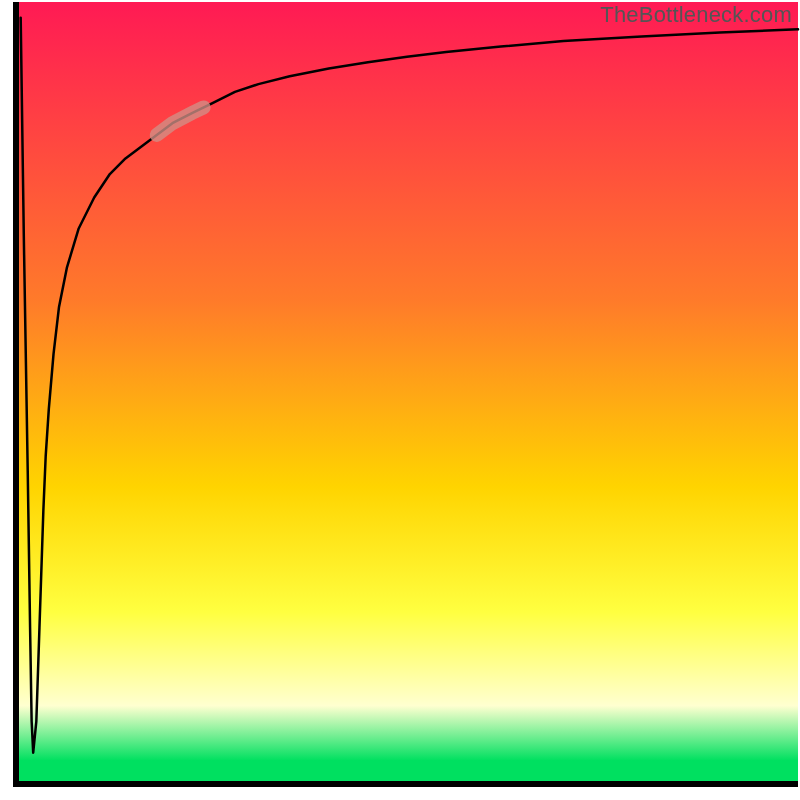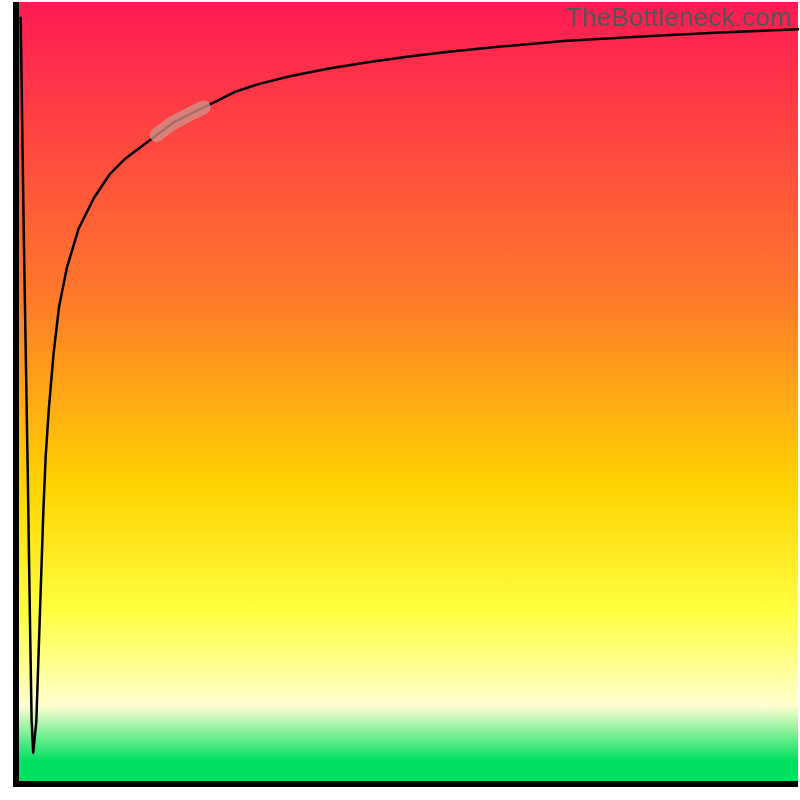"TheBottleneck.com" .watermark { font-size: 26px -> 22px }
